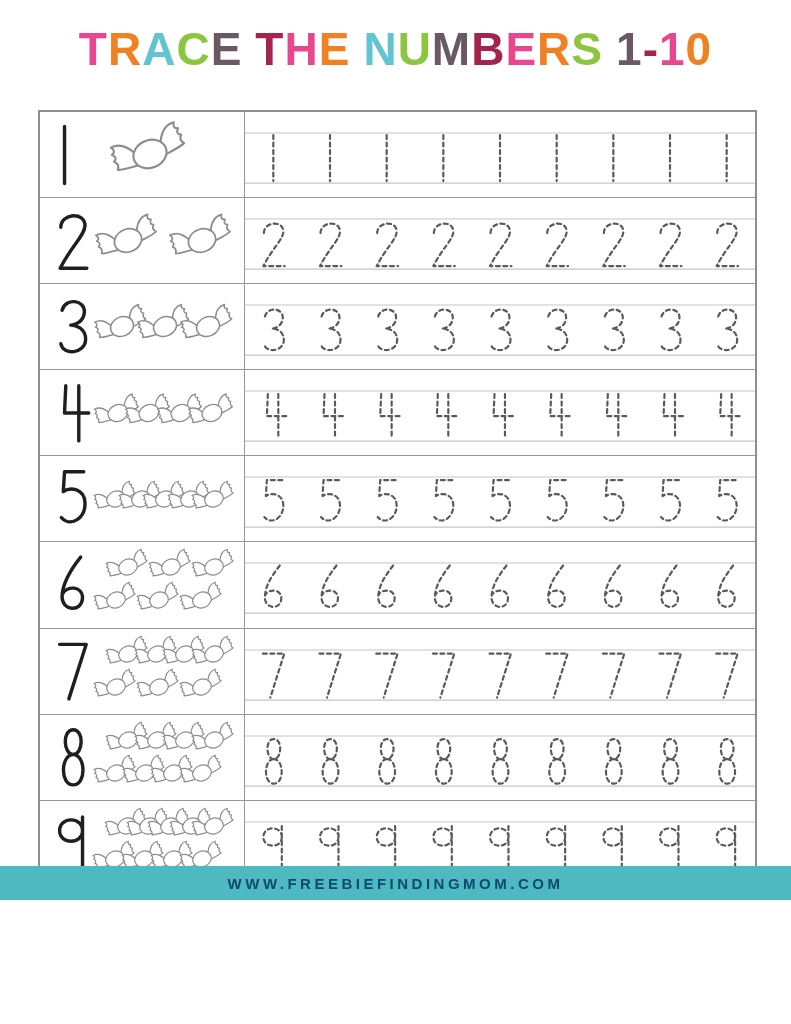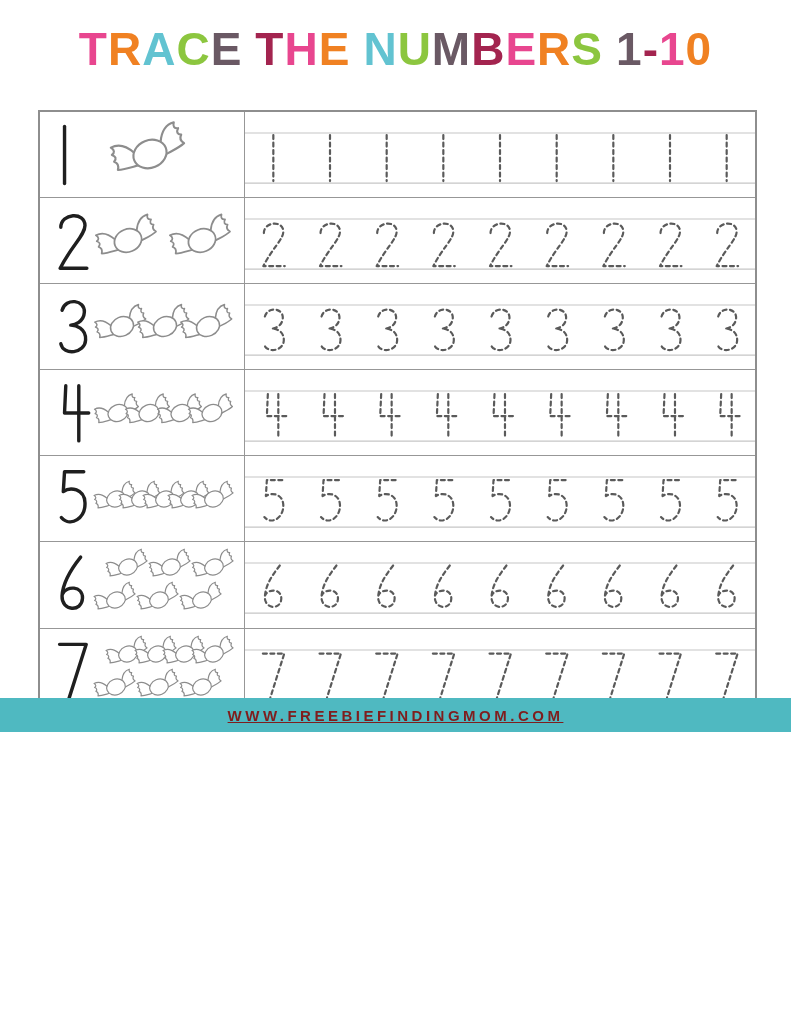"TRACE THE NUMBERS 1-10" .page { height: 732px -> 900px }
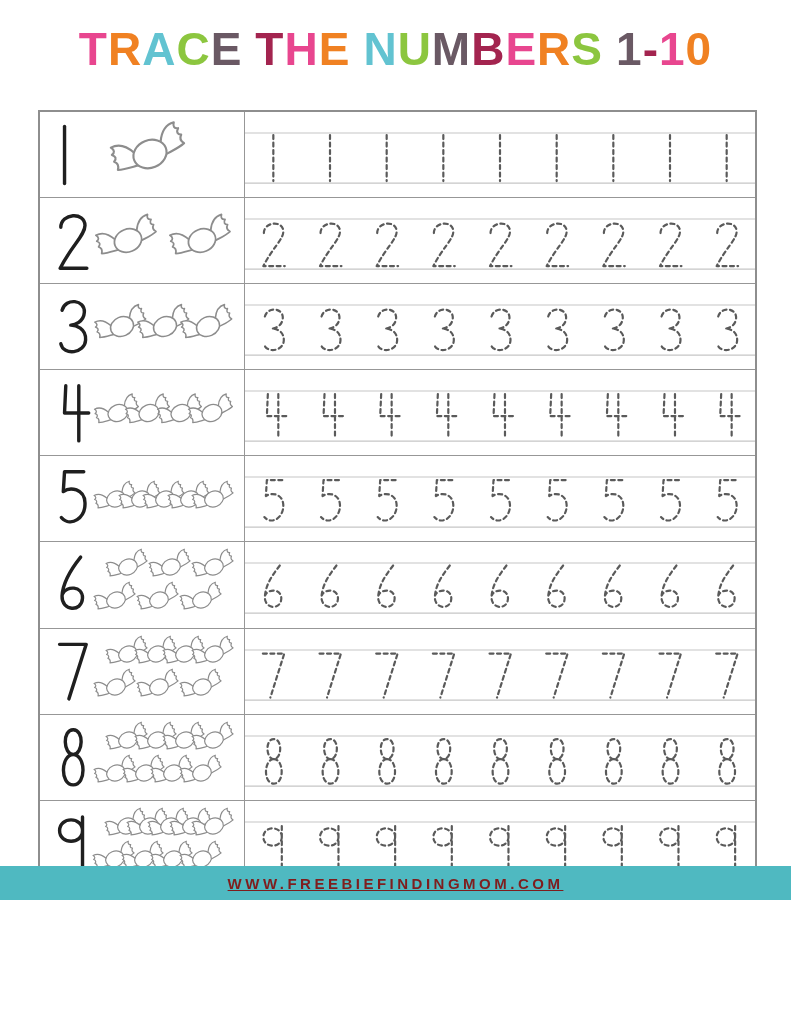"WWW.FREEBIEFINDINGMOM.COM" .footer-text { color: #7f1d1d -> #0c4a6e; text-decoration: underline -> none }
